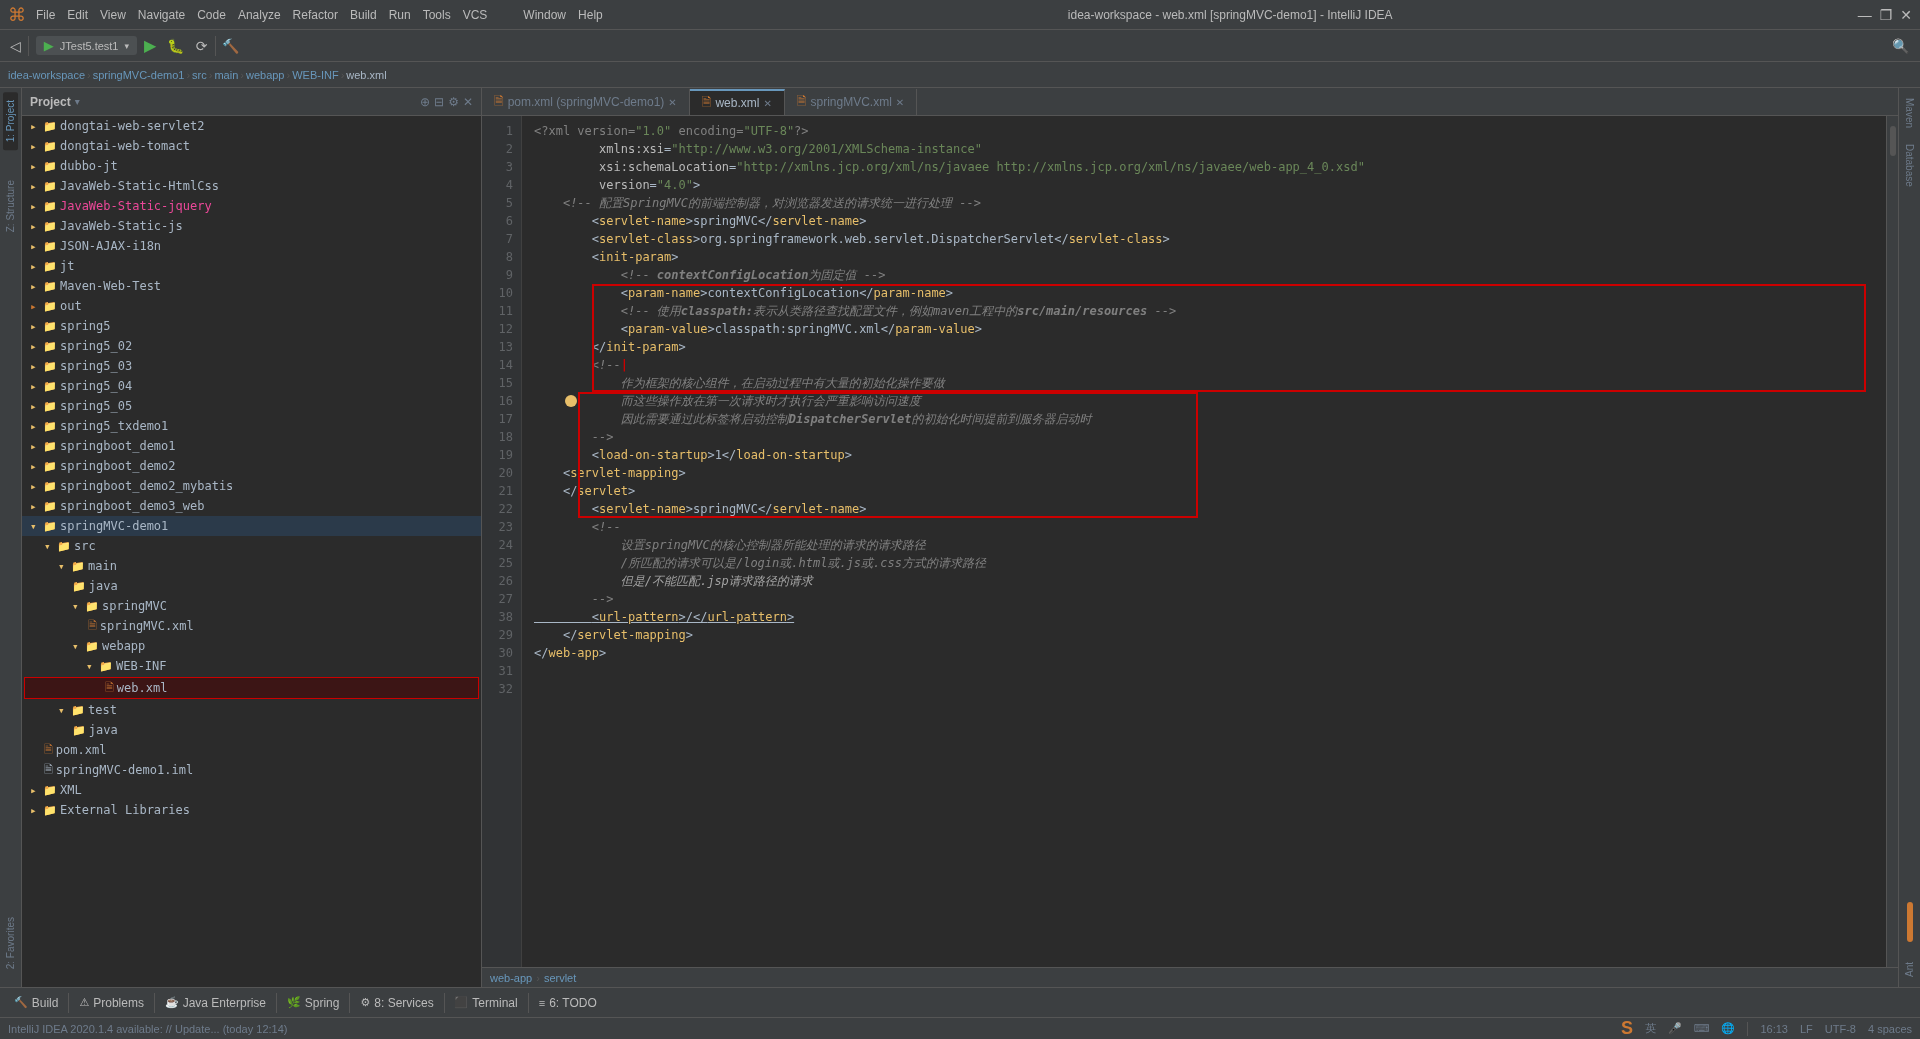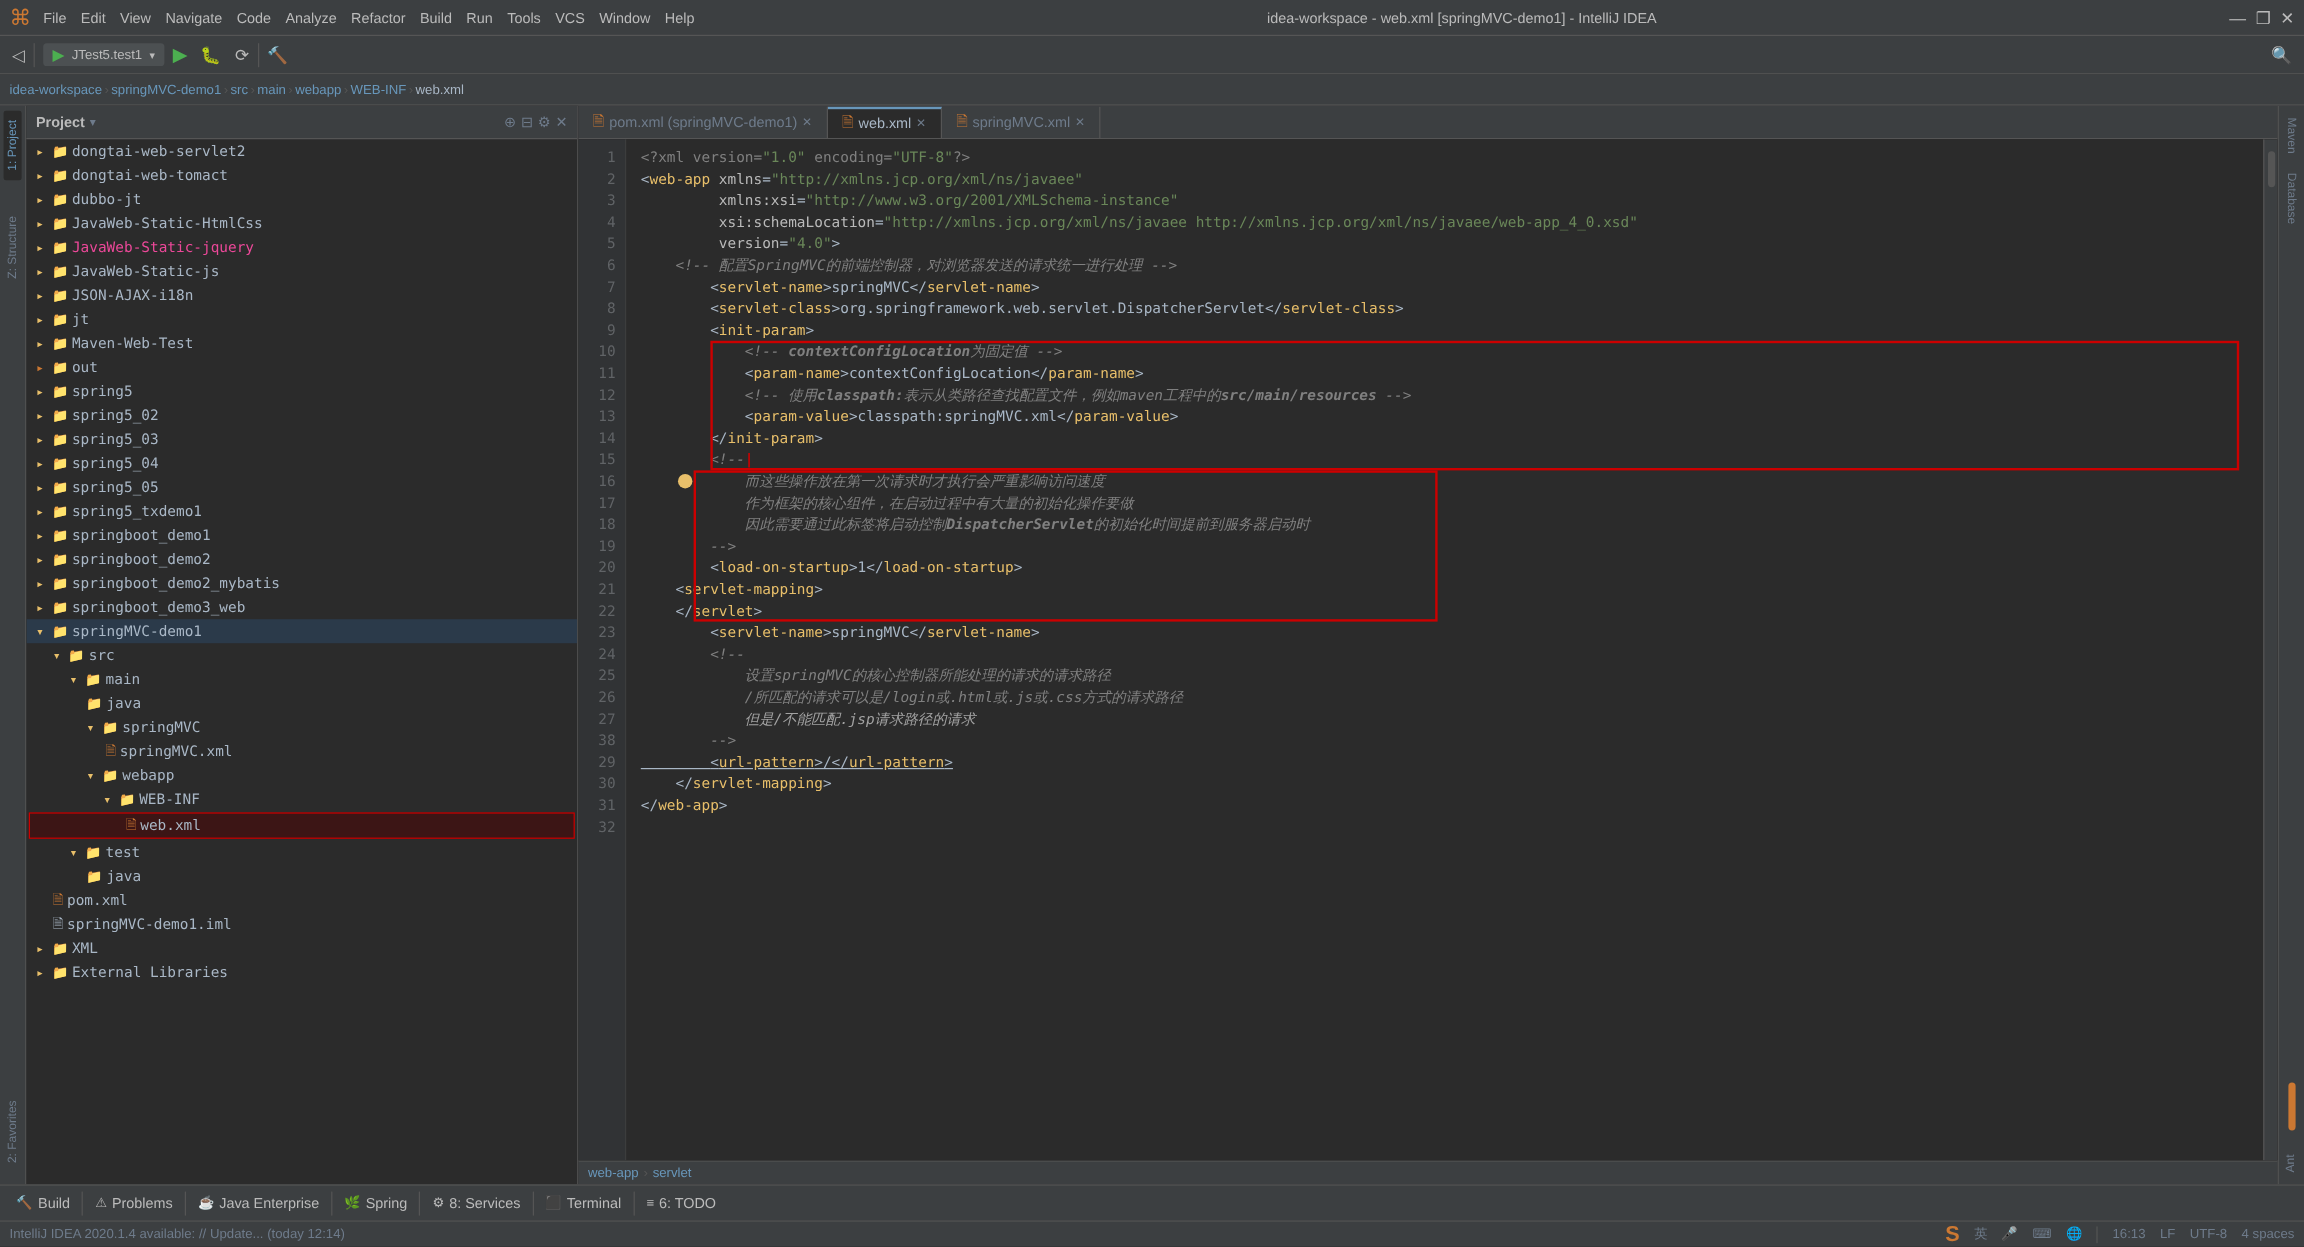"Window" span { margin-left: none -> 24px }
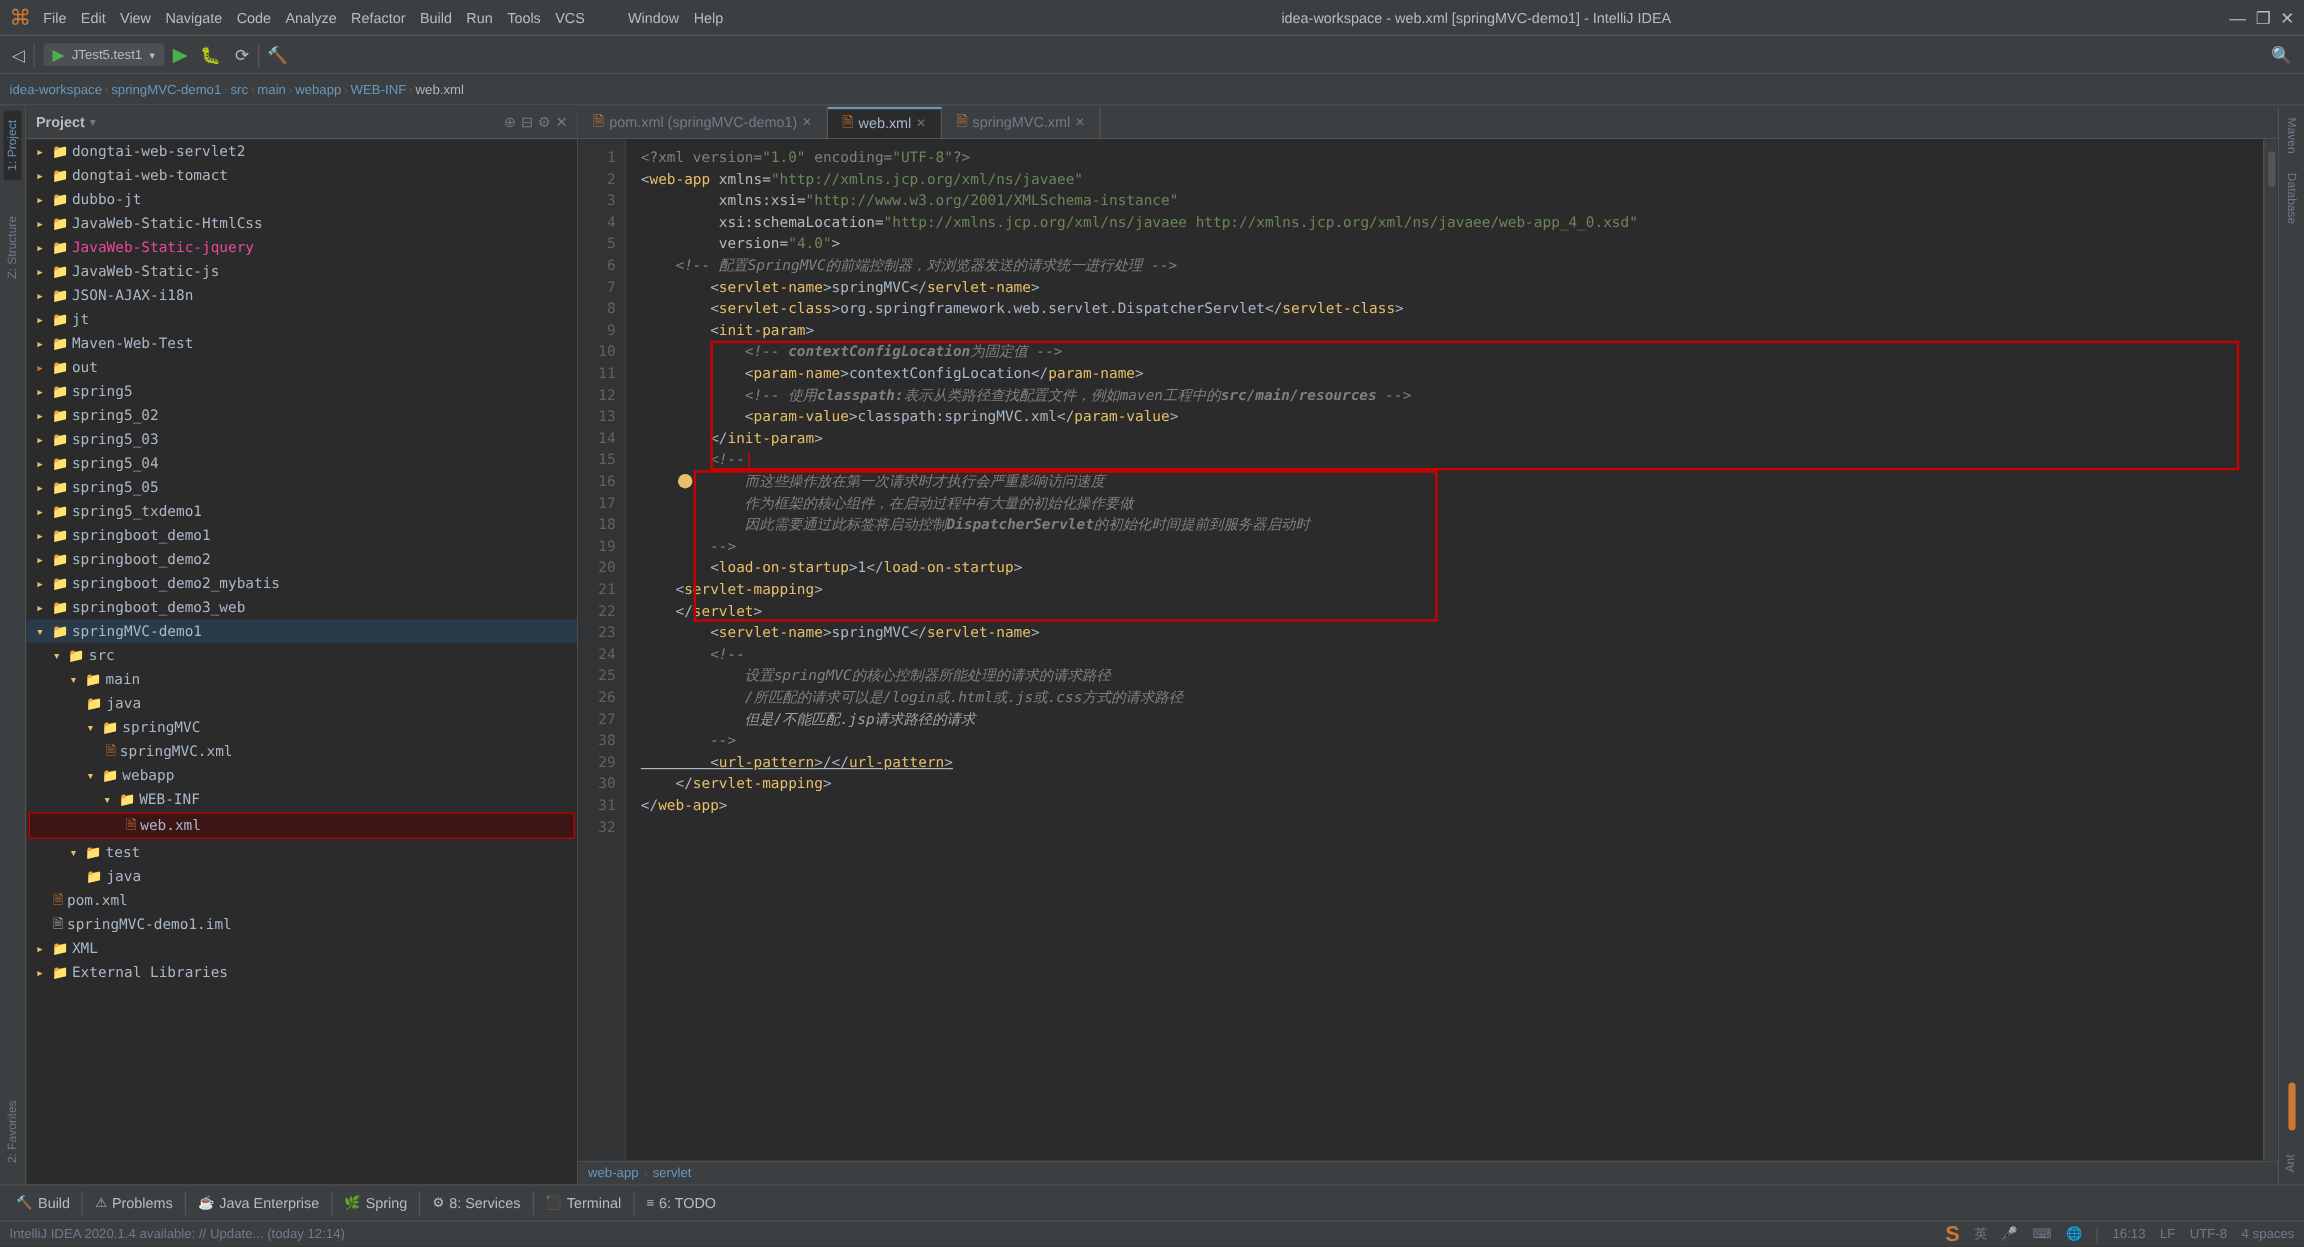"<web-app" div { html: <div><span>&lt;</span><span>web-app</span><span> </span><span>xmlns</span><span>=</span><span>"http://xmlns.jcp.org/xml/ns/javaee"</span></div> -> none }
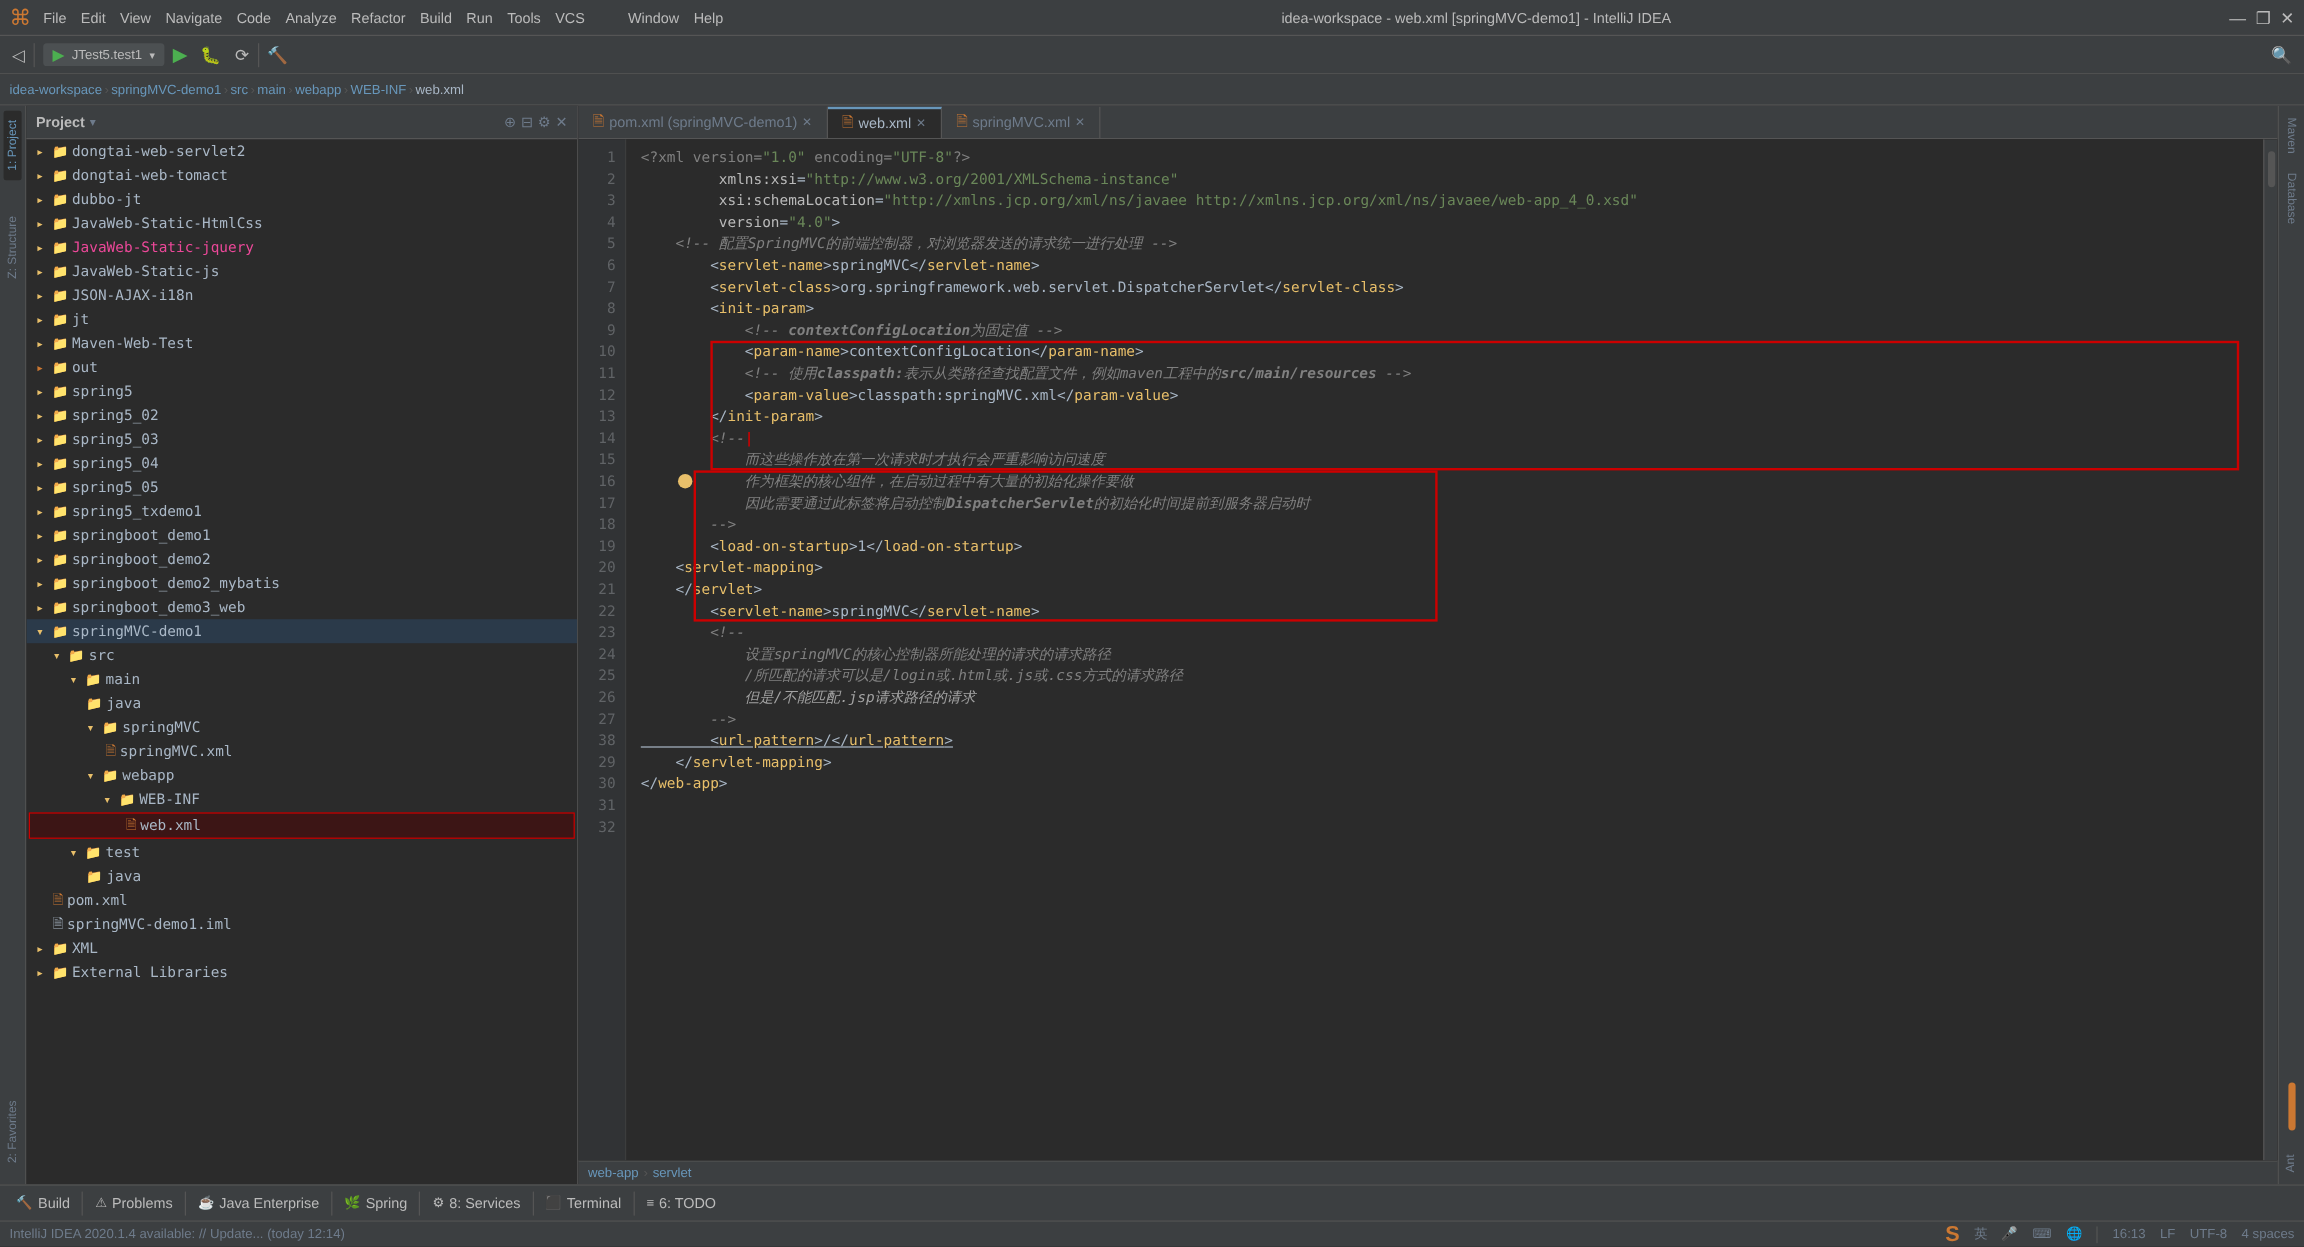"而这些操作放在第一次请求时才执行会严重影响访问速度" div { order: before "作为框架的核心组件，在启动过程中有大量的初始化操作要做" -> after "作为框架的核心组件，在启动过程中有大量的初始化操作要做" }
